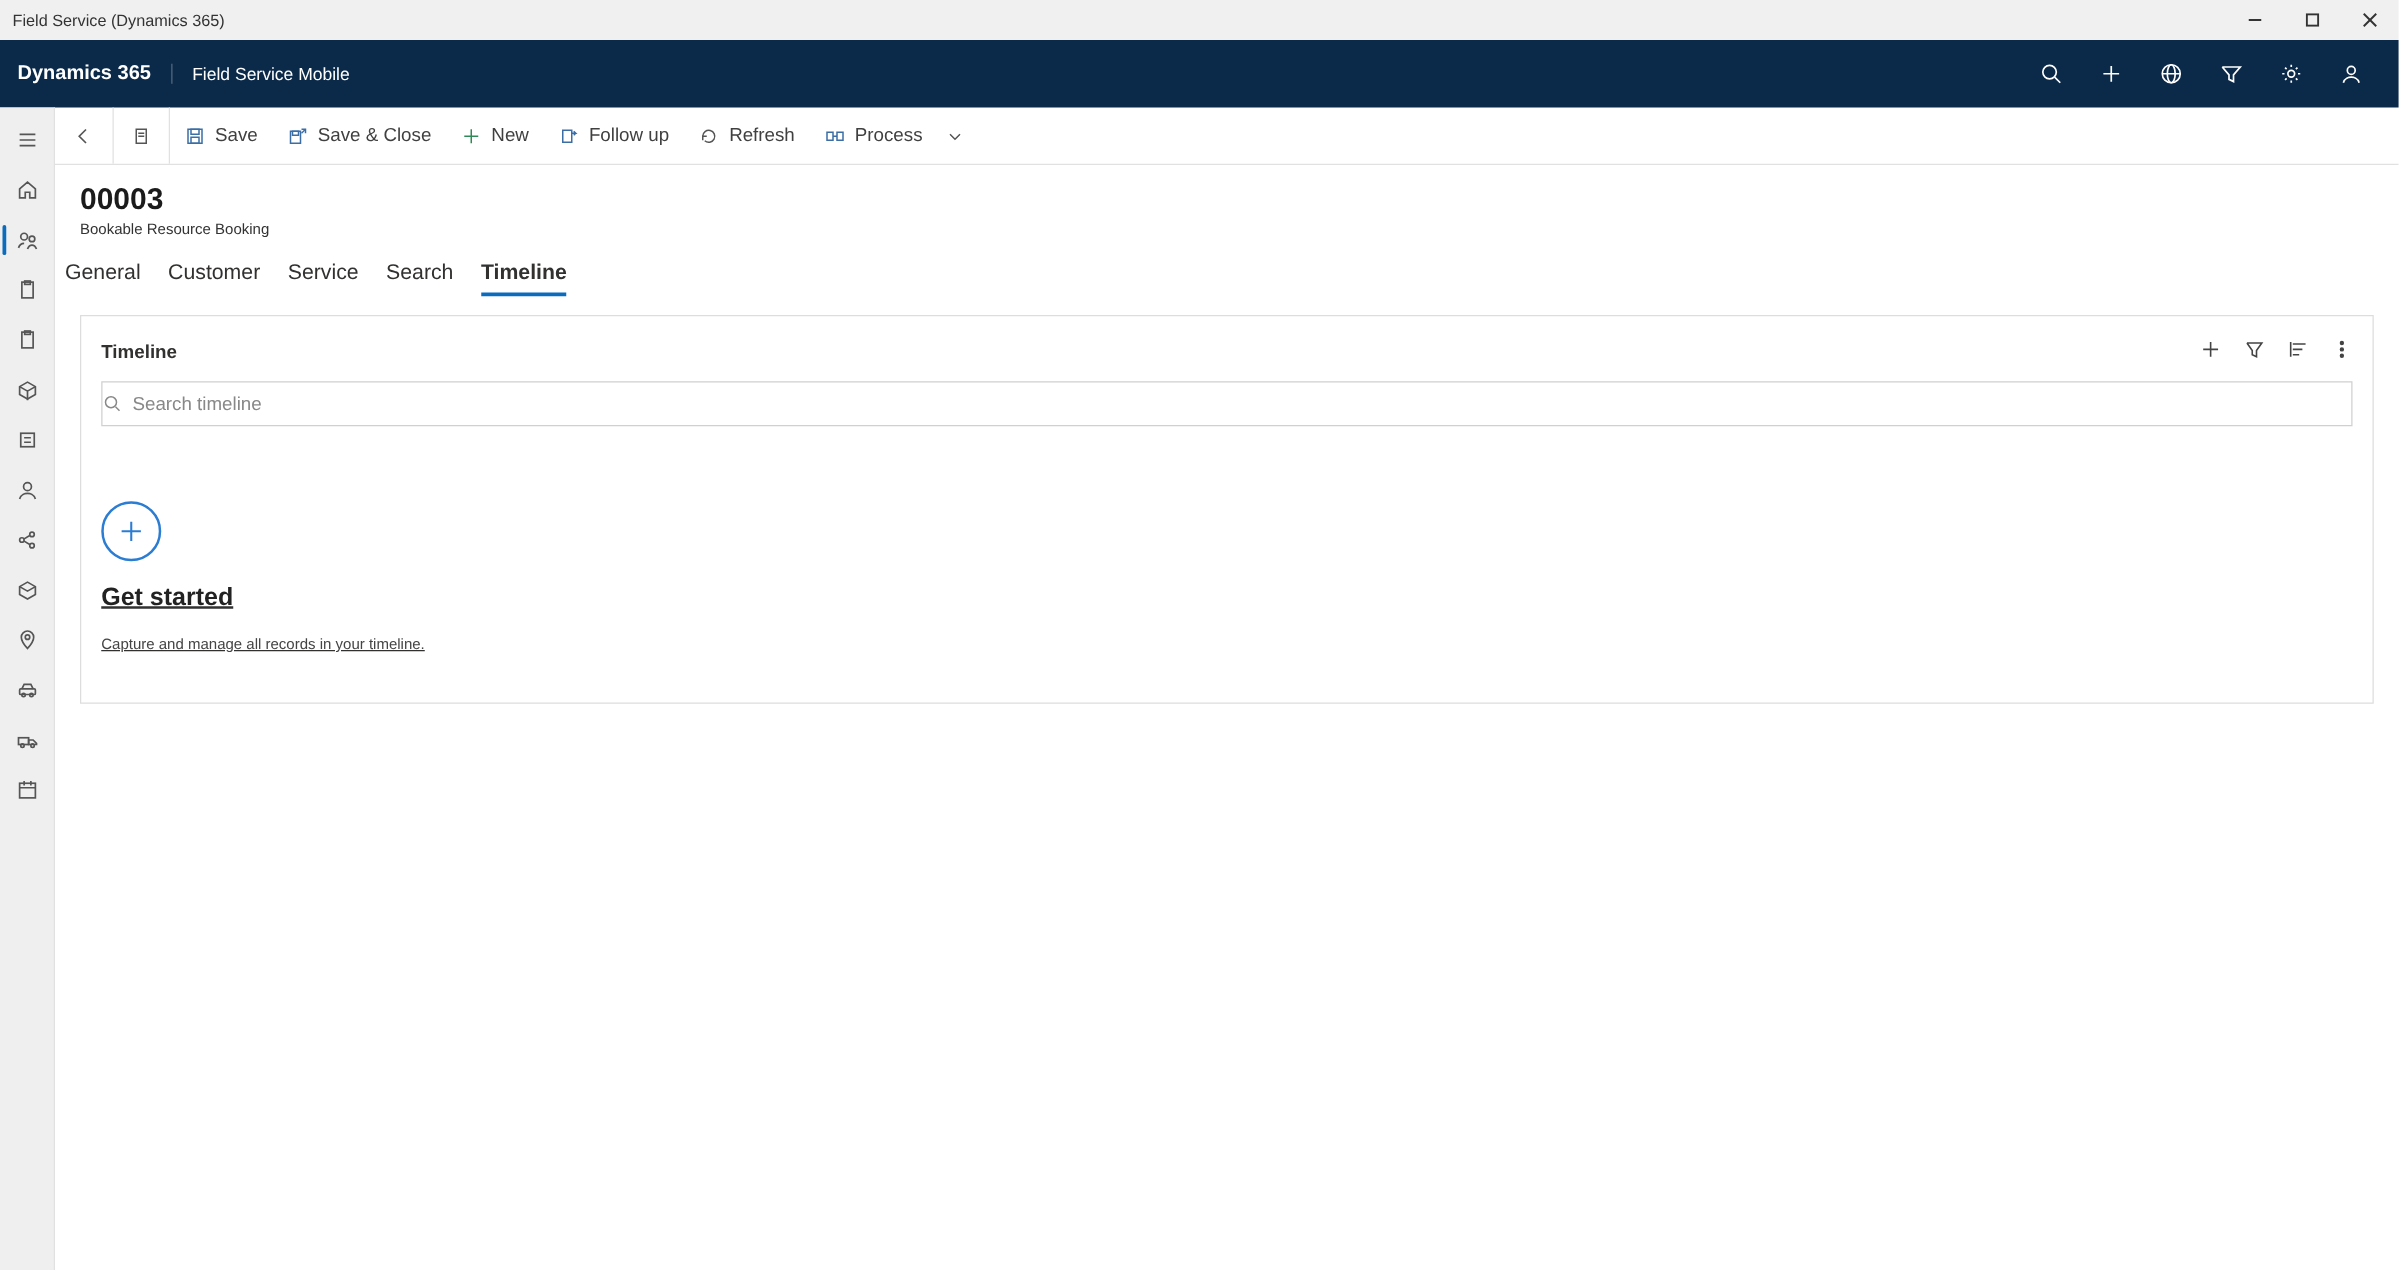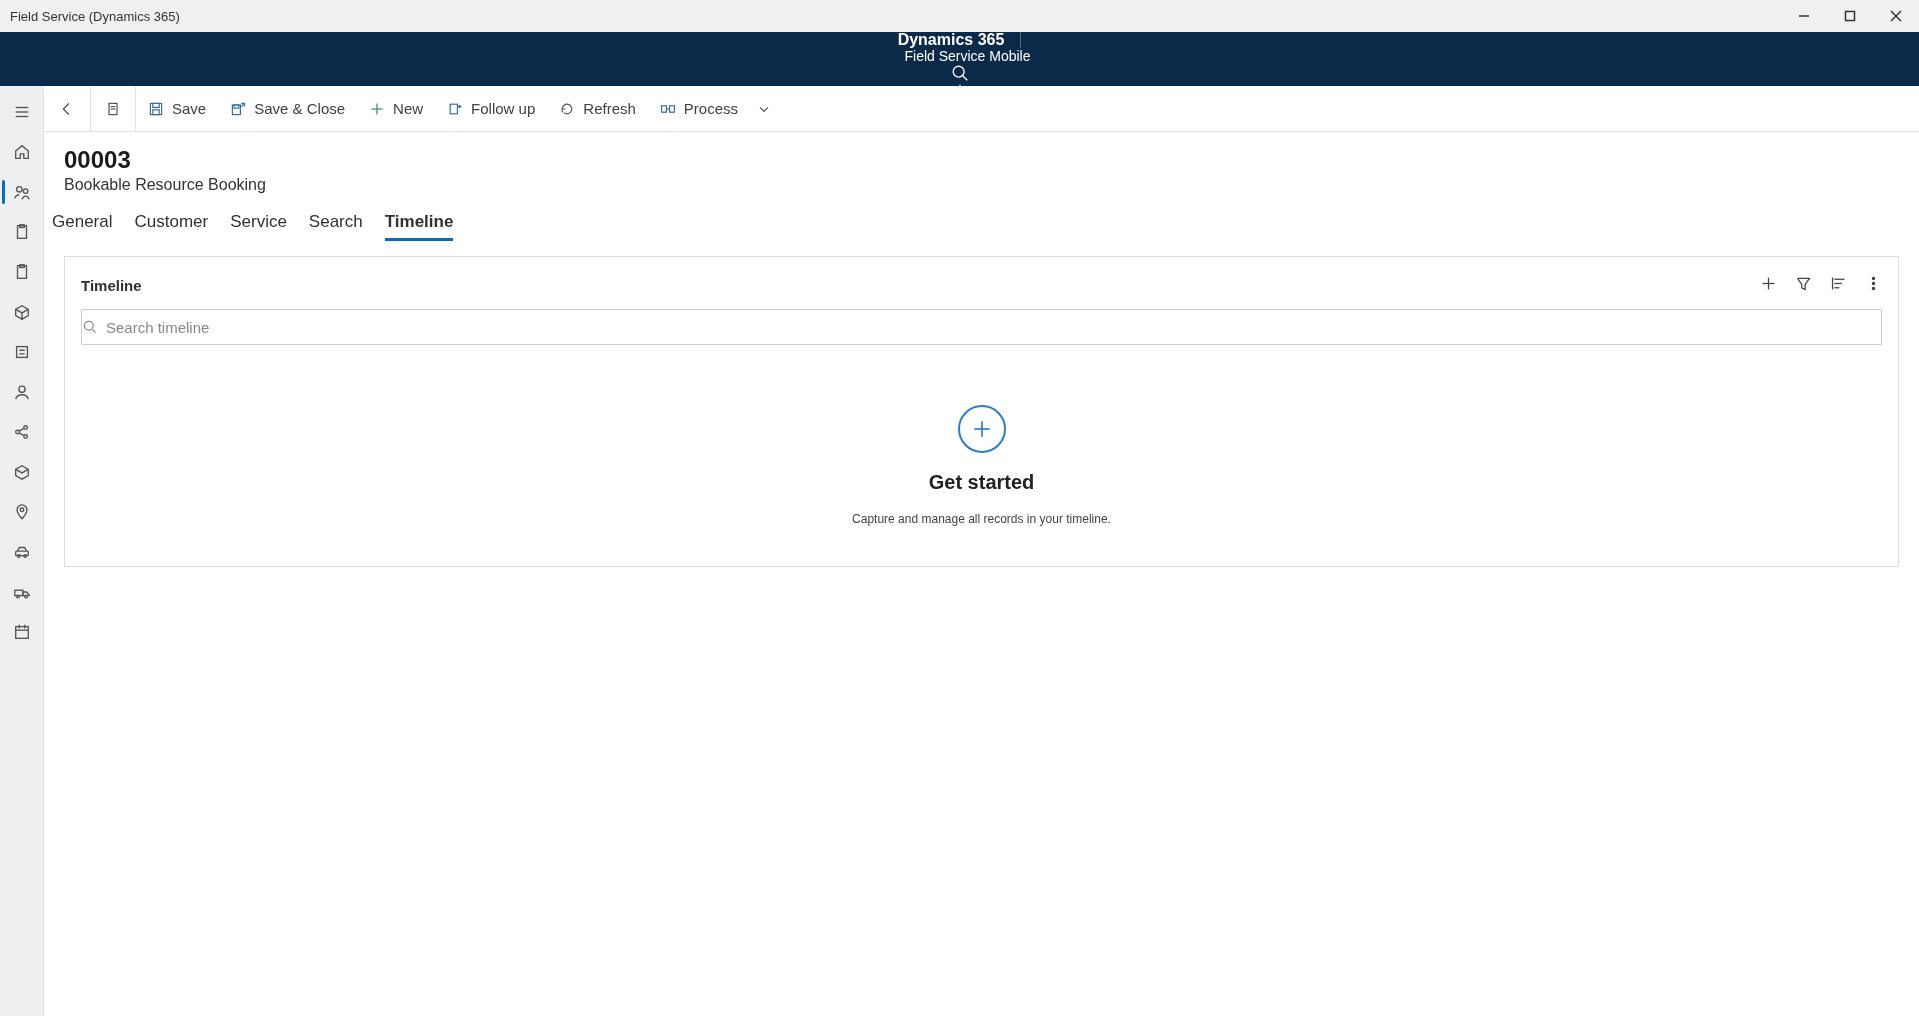"Dynamics 365" .appbar { flex-direction: column -> none }
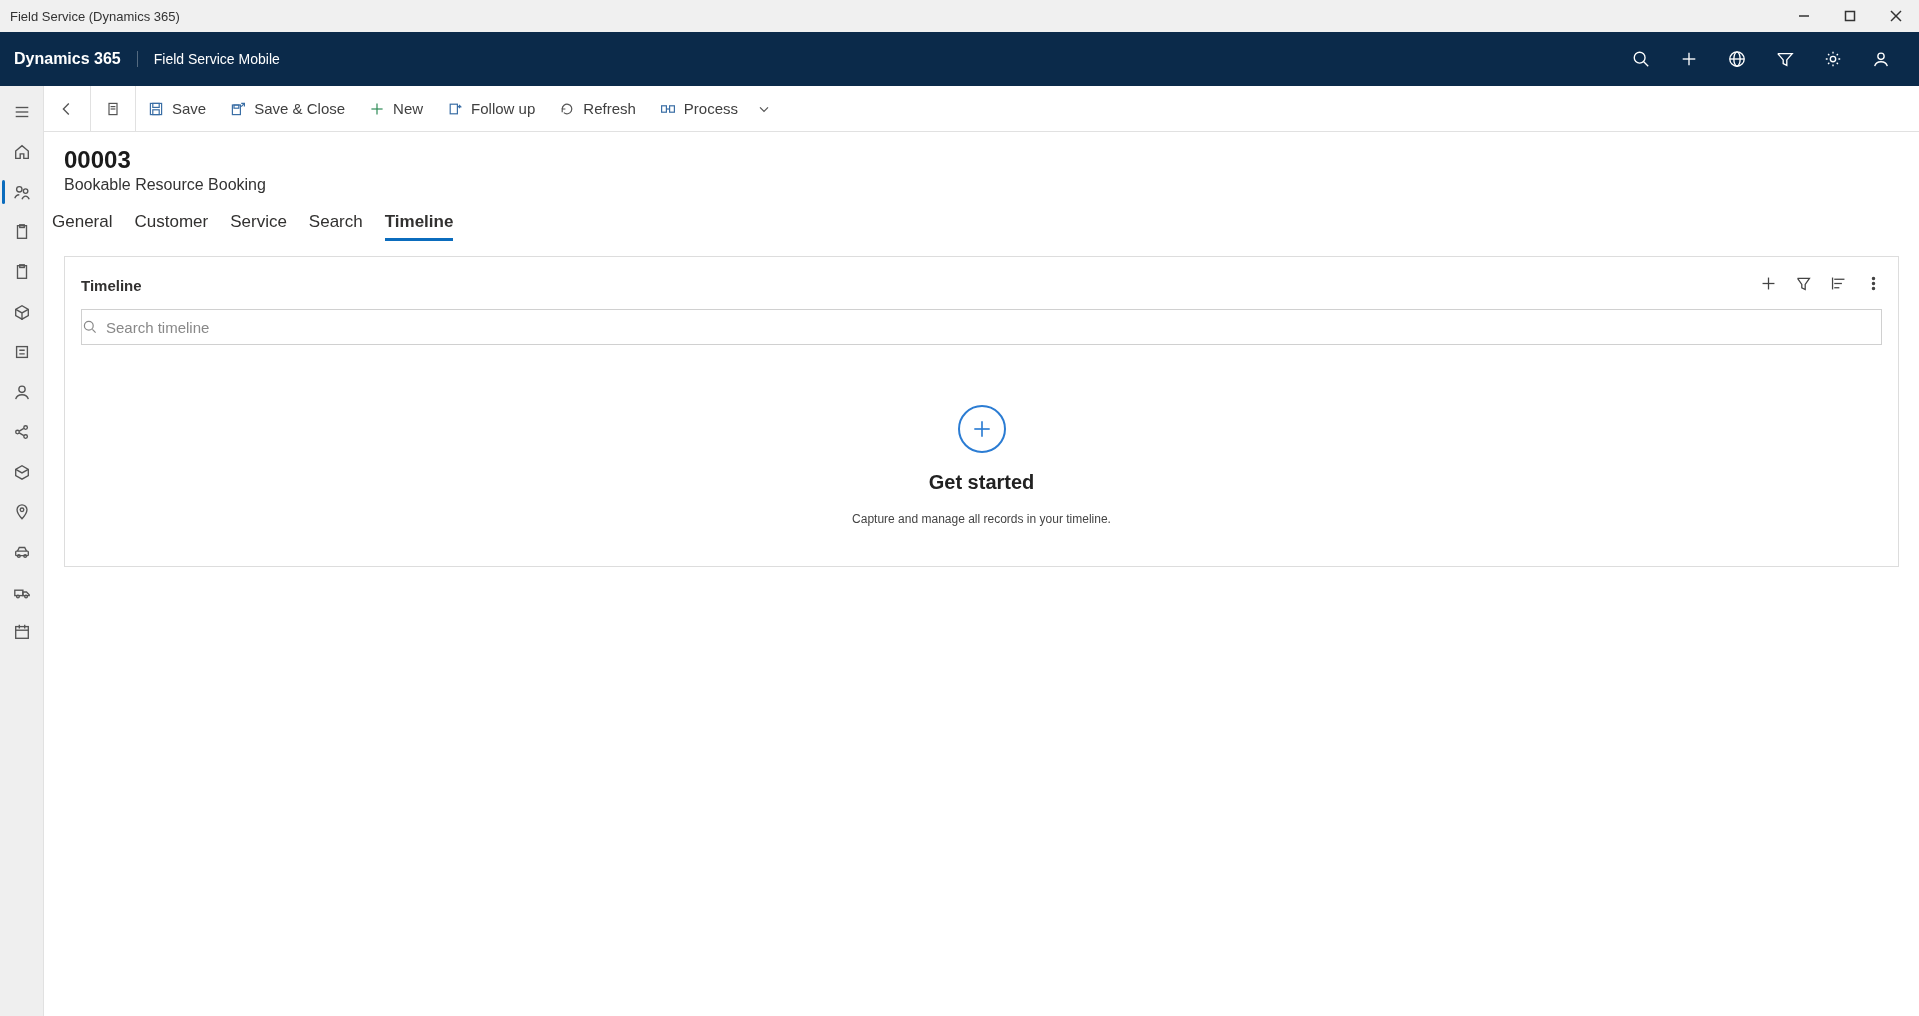"Bookable Resource Booking" .rec-type { font-size: 16px -> 12px }
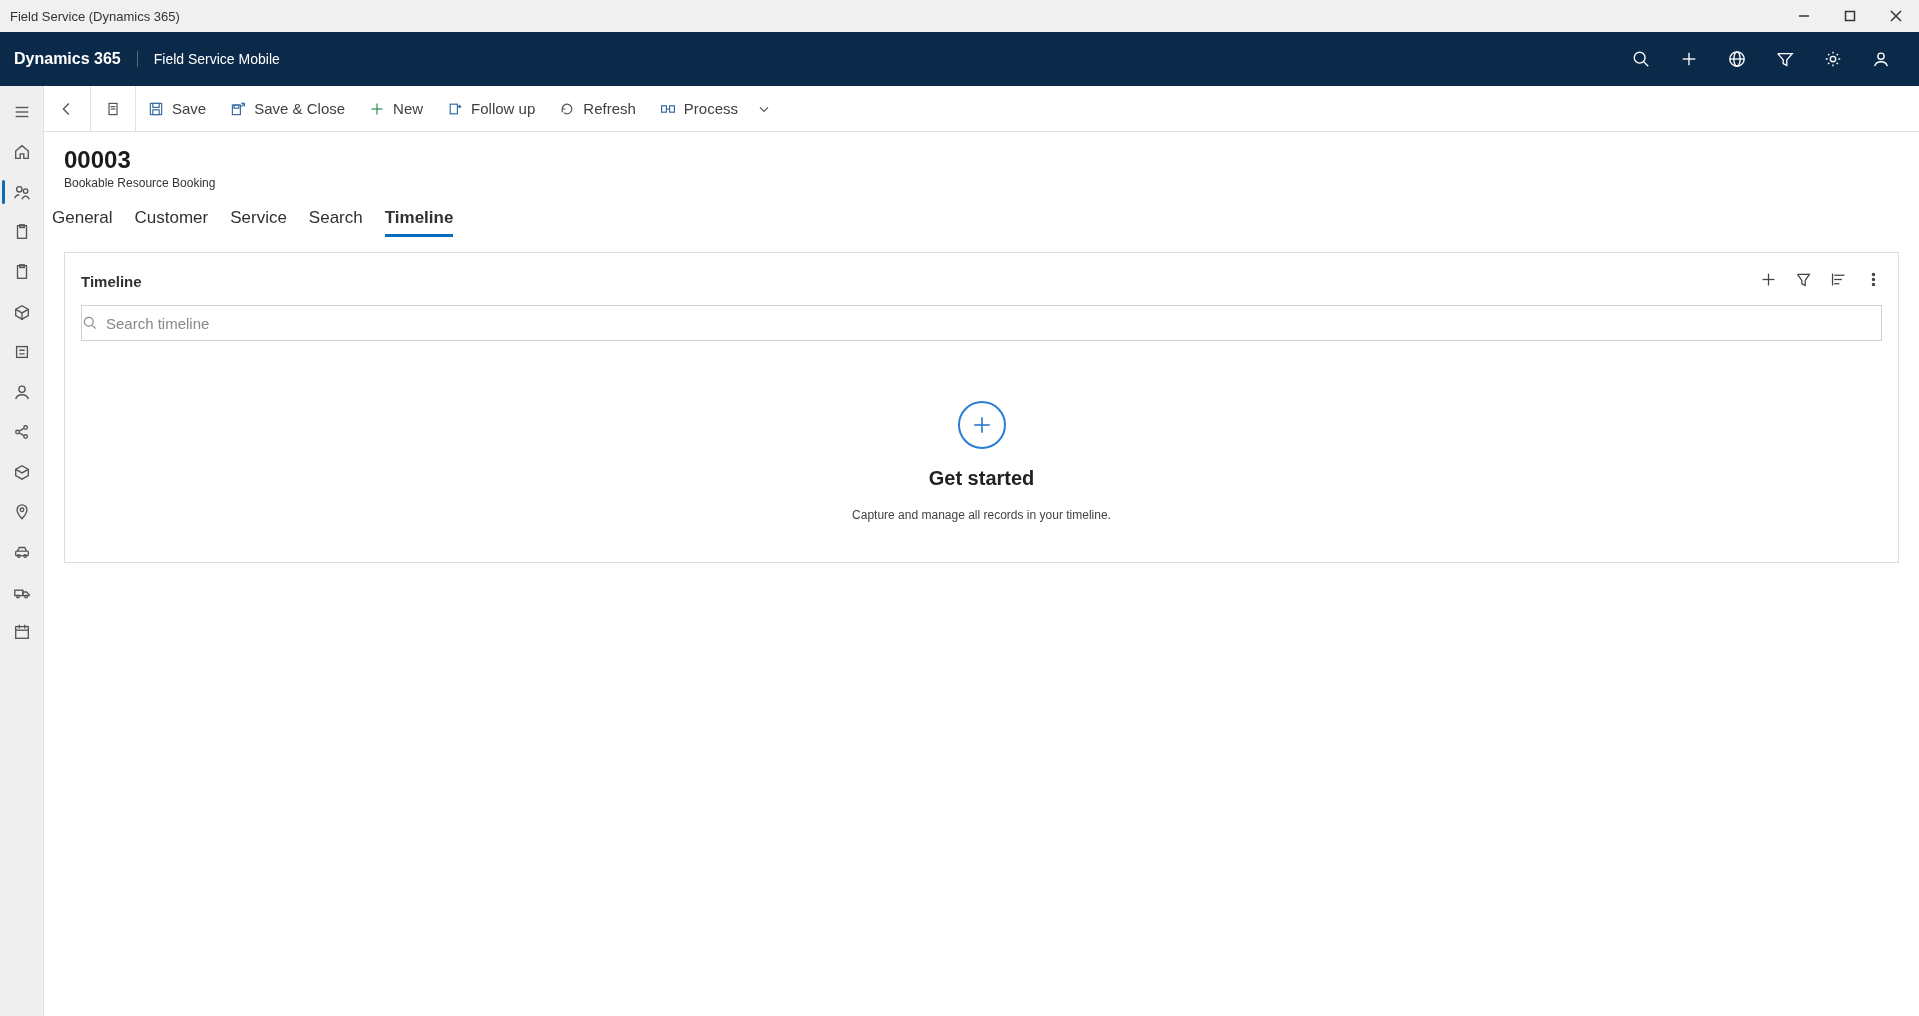"Get started" .empty { align-items: center -> none; text-decoration: none -> underline }
